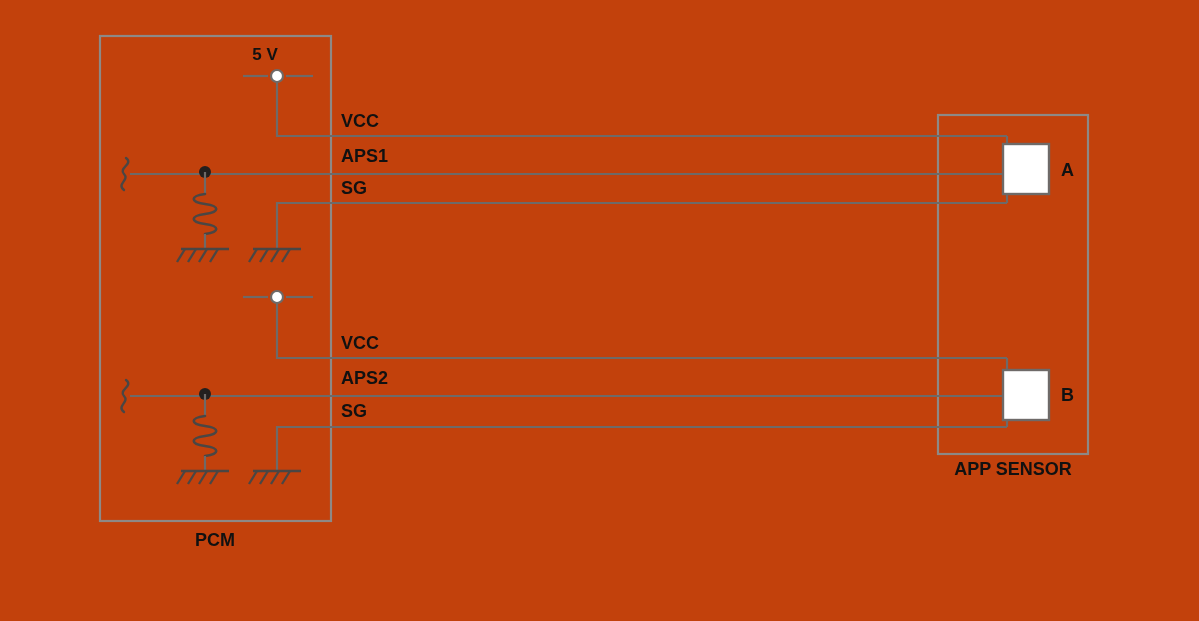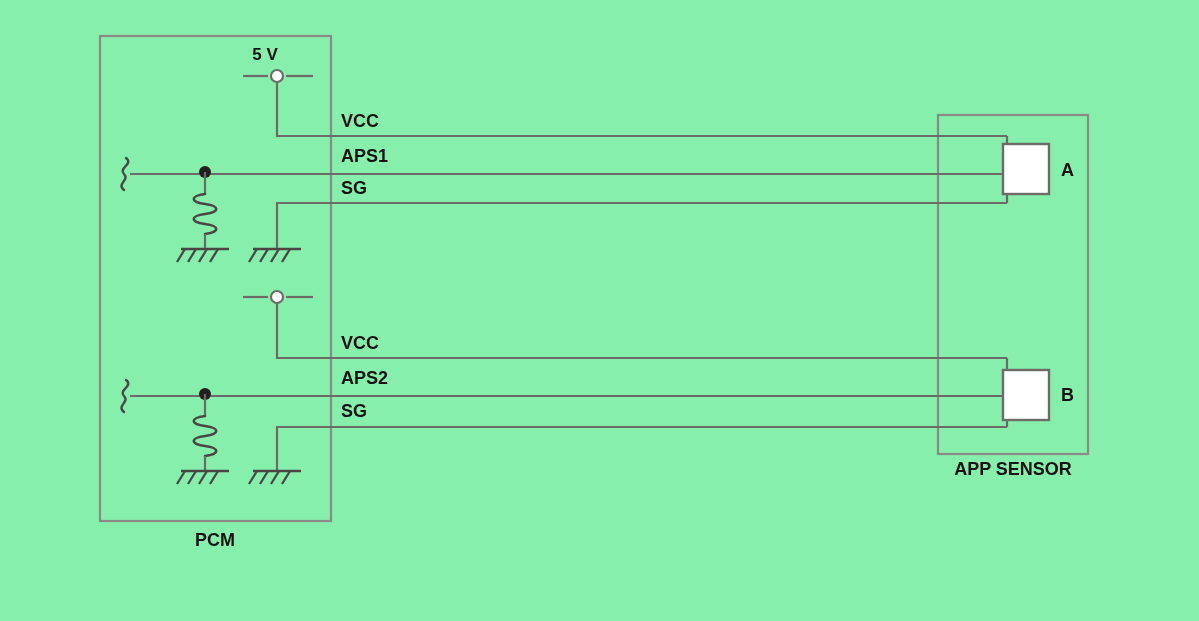"5 V" #diagram-root { background: #86efac -> #c2410c }
